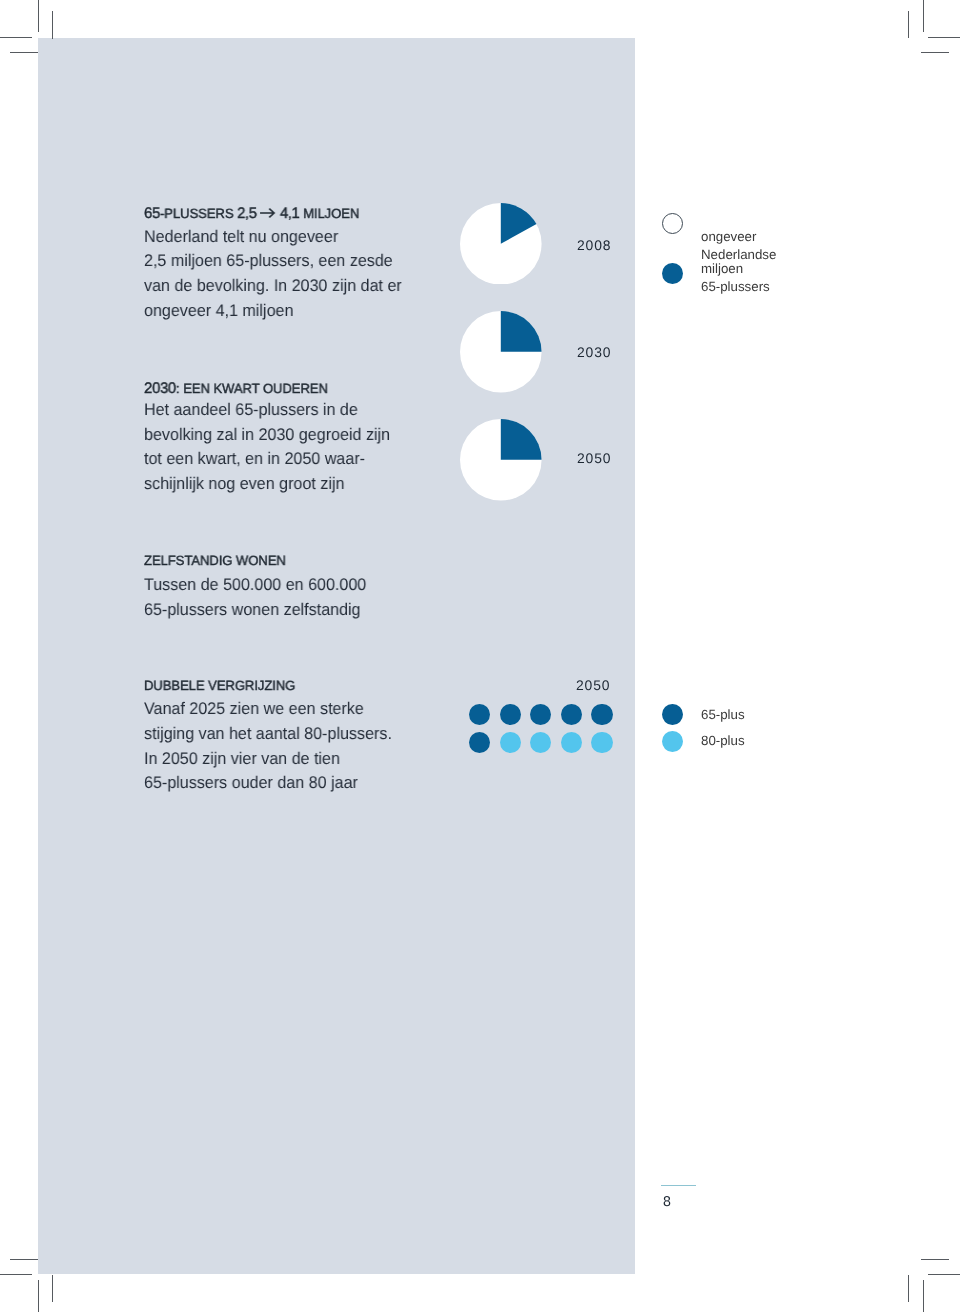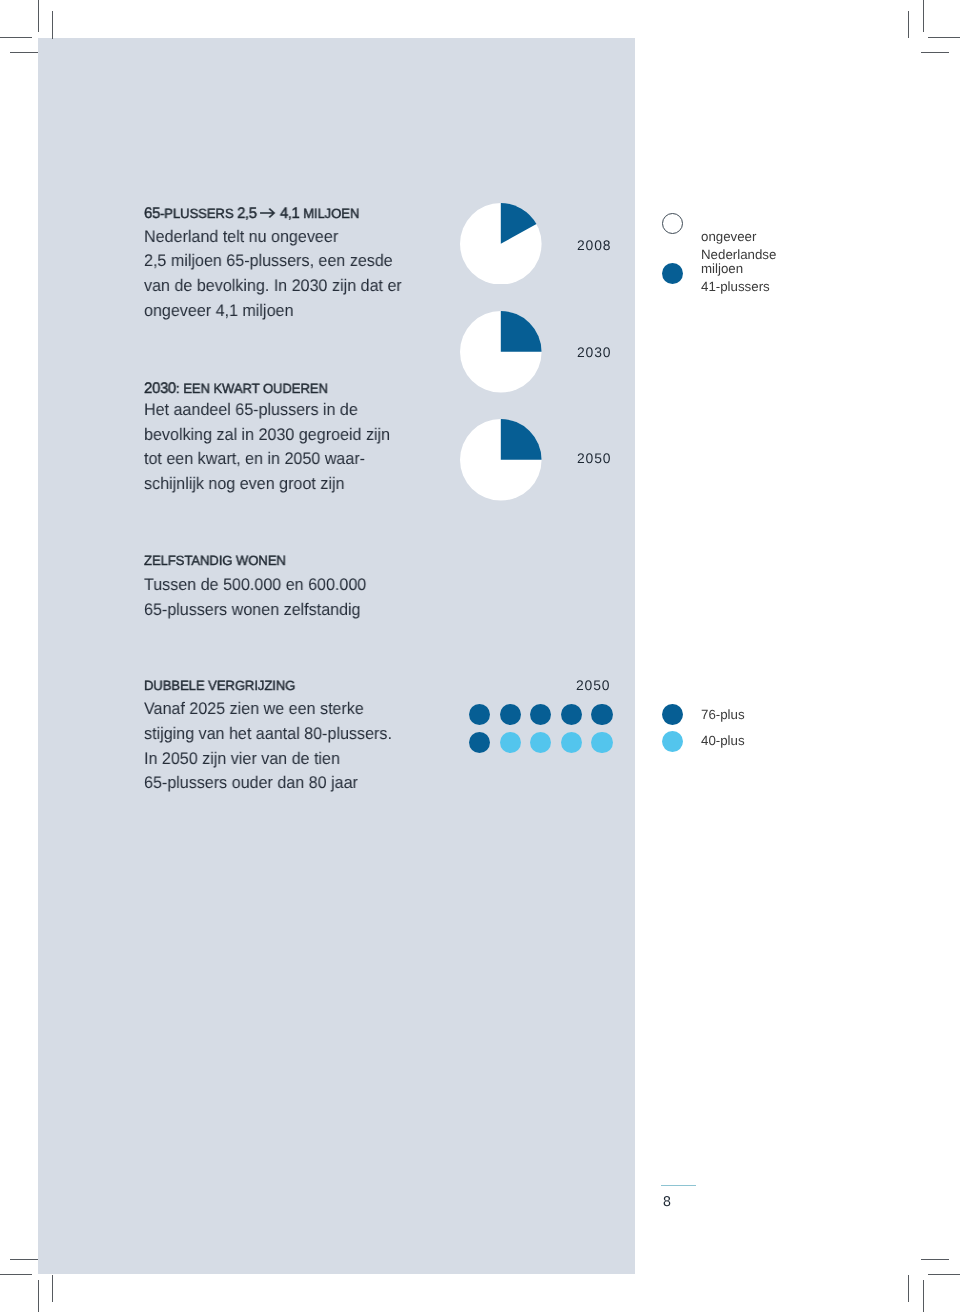"41-plussers" div.ltext { text: 41-plussers -> 65-plussers }
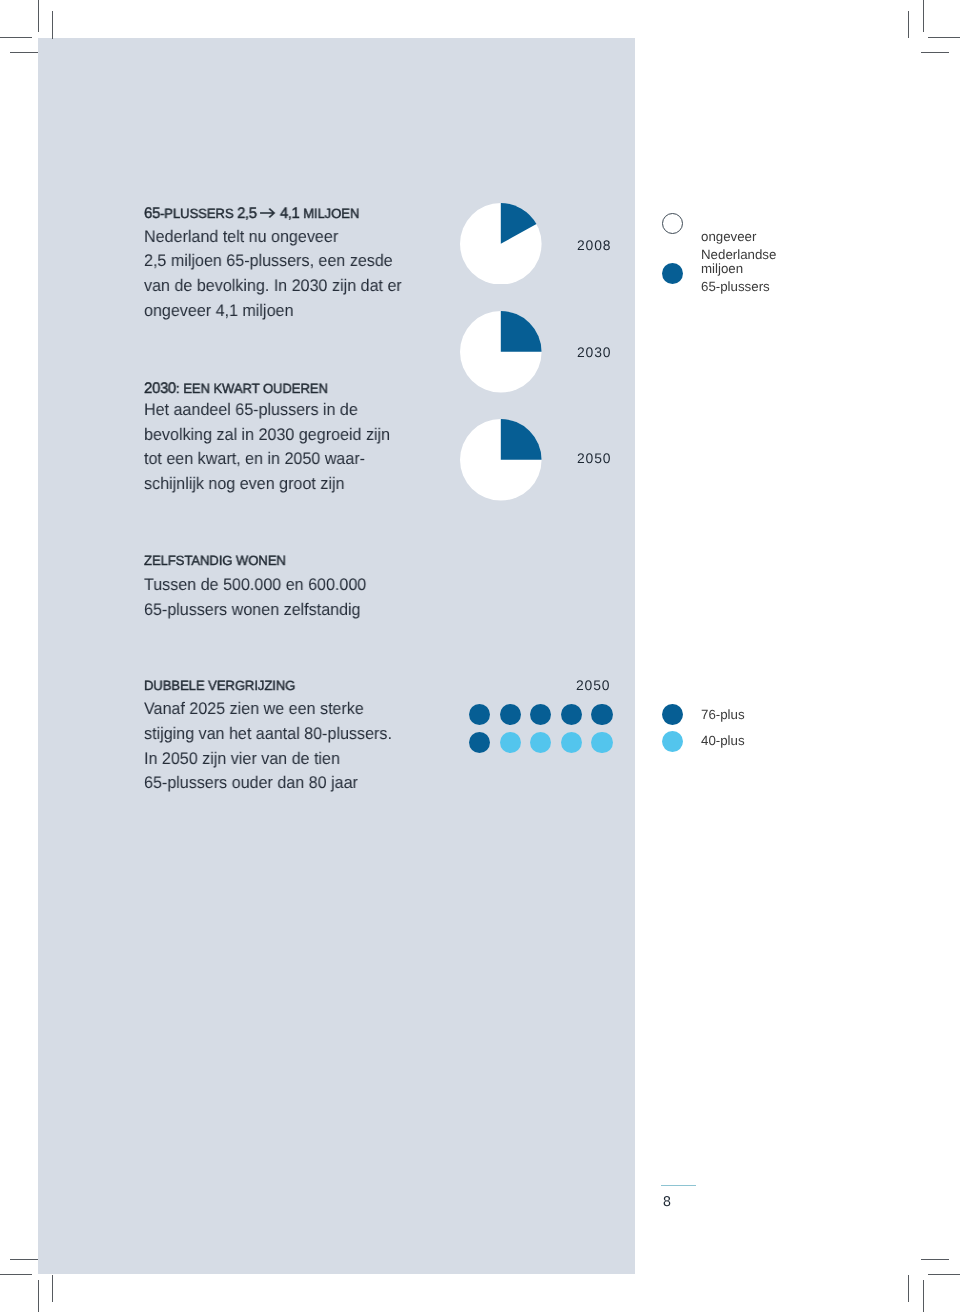"76-plus" div.ltext { text: 76-plus -> 65-plus }
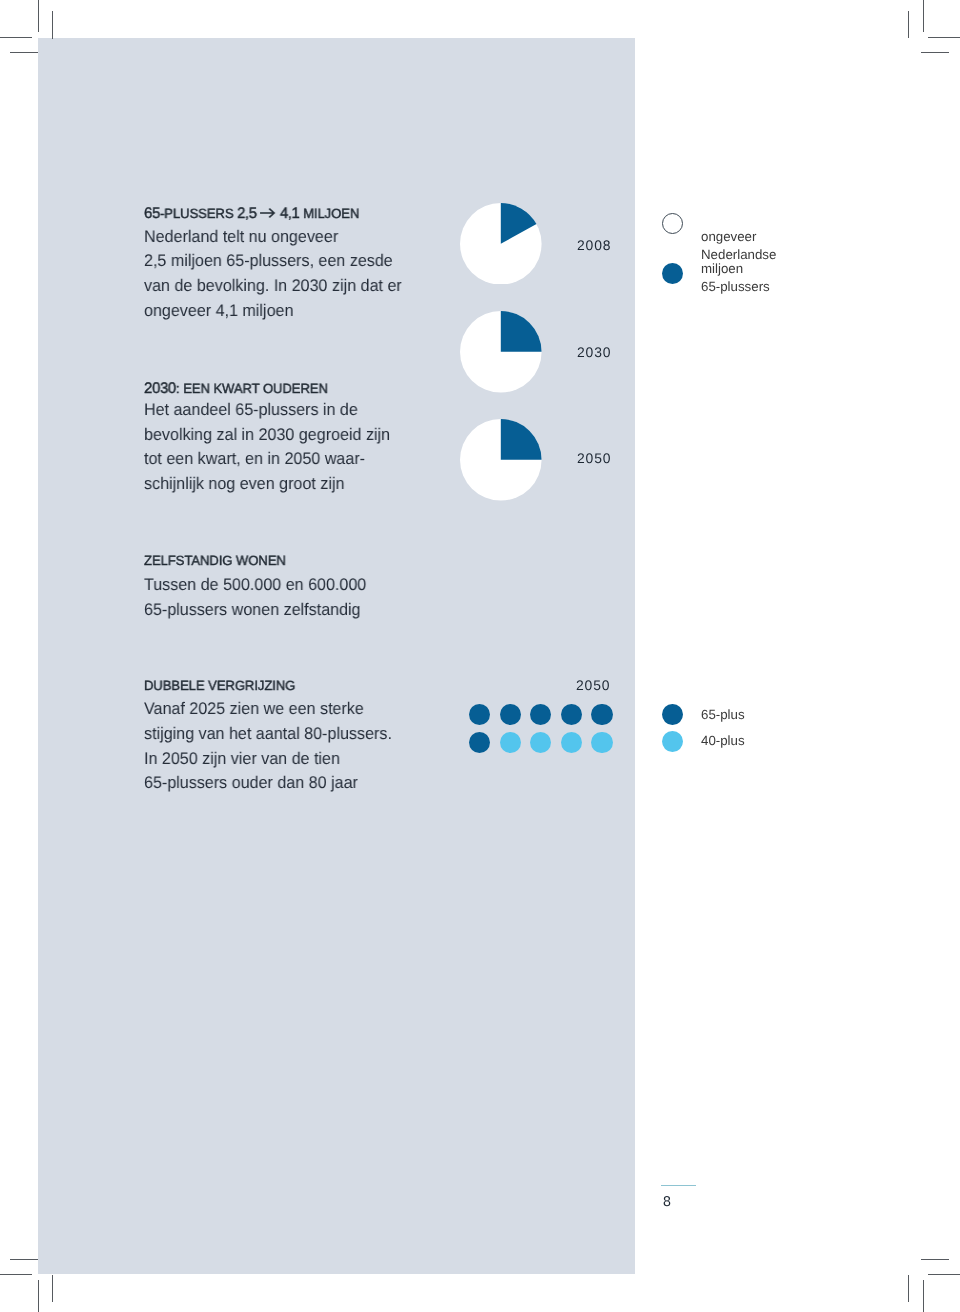"40-plus" div.ltext { text: 40-plus -> 80-plus }
